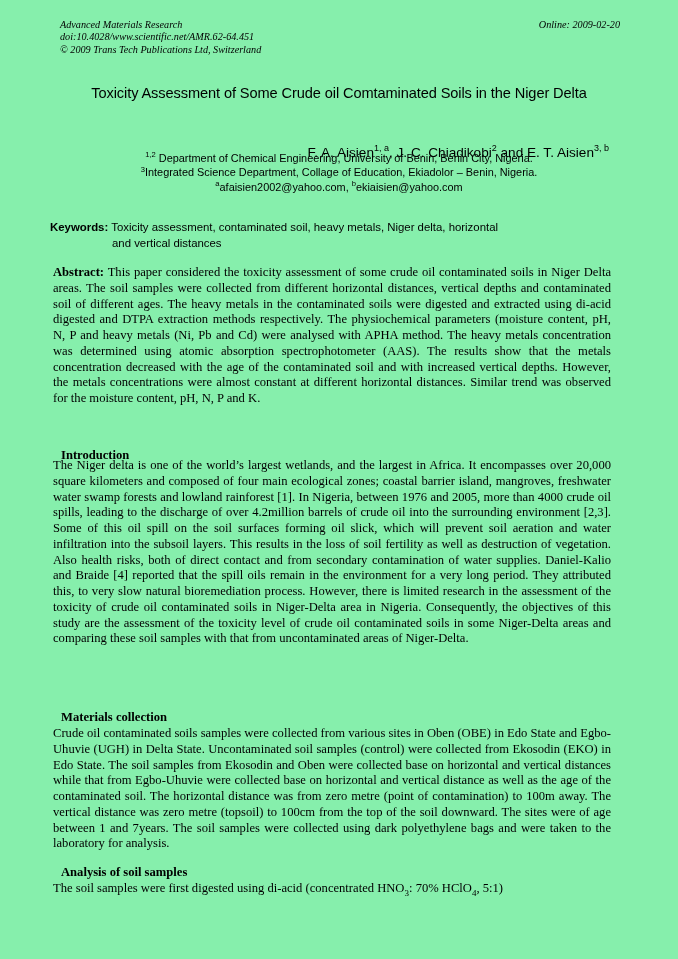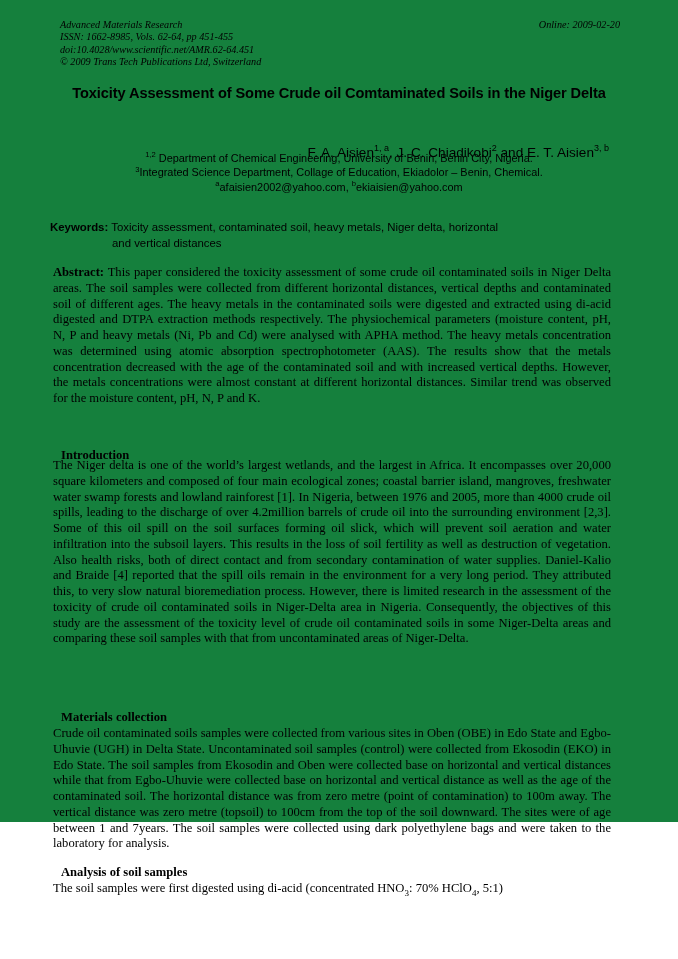"Advanced Materials Research" .page { background: #15803d -> #86efac; height: 822px -> 959px }
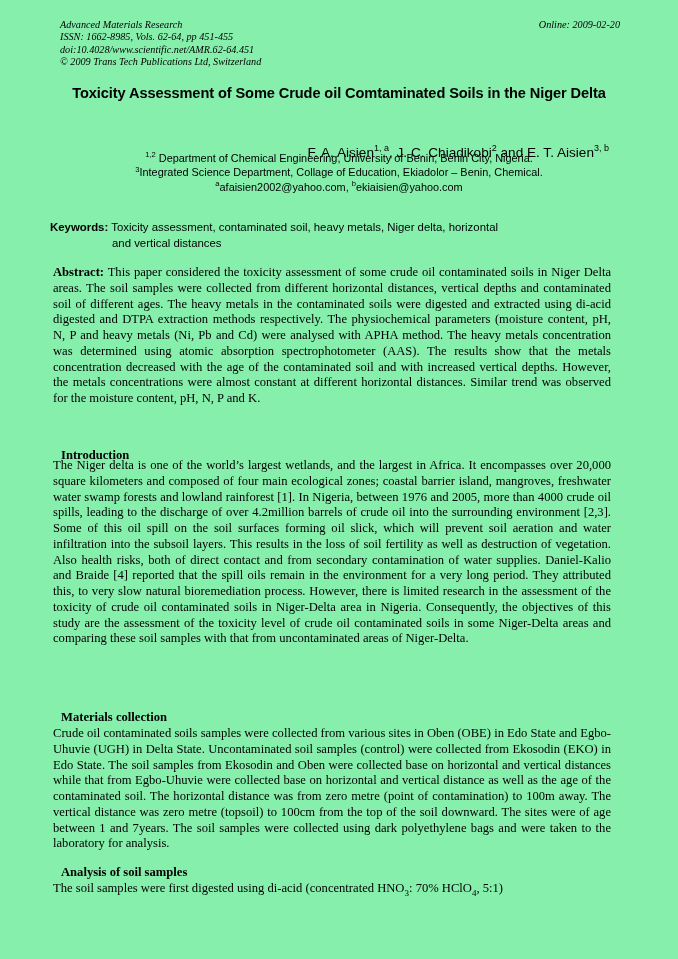"ISSN: 1662-8985, Vols. 62-64, pp" div.hdr-row { html: <div>ISSN: 1662-8985, Vols. 62-64, pp 451-455</div> -> none }
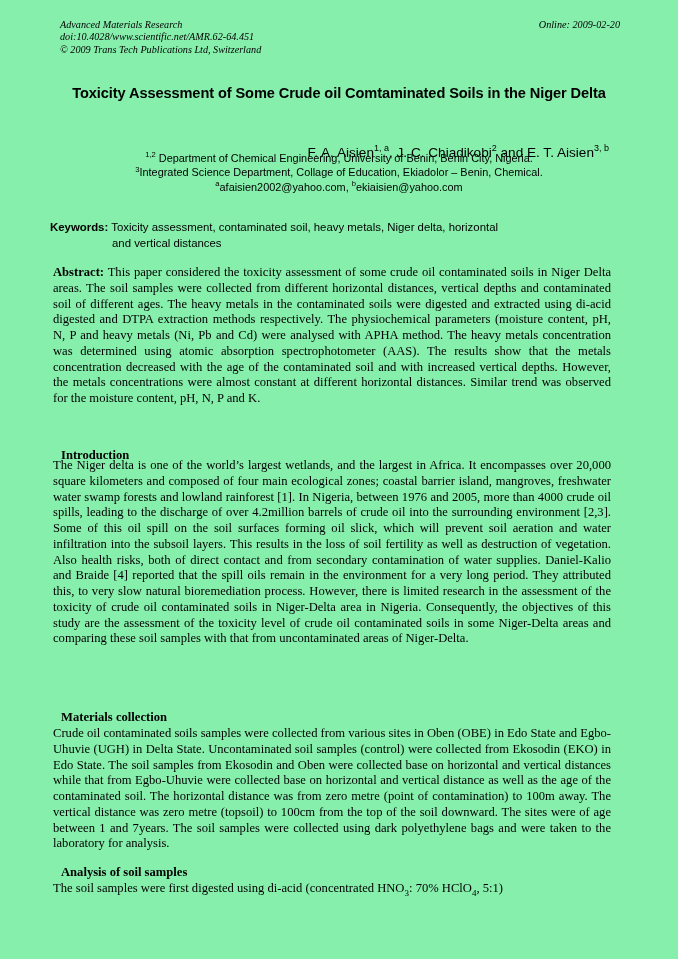"Toxicity Assessment of Some Crude" .paper-title { font-weight: bold -> normal }
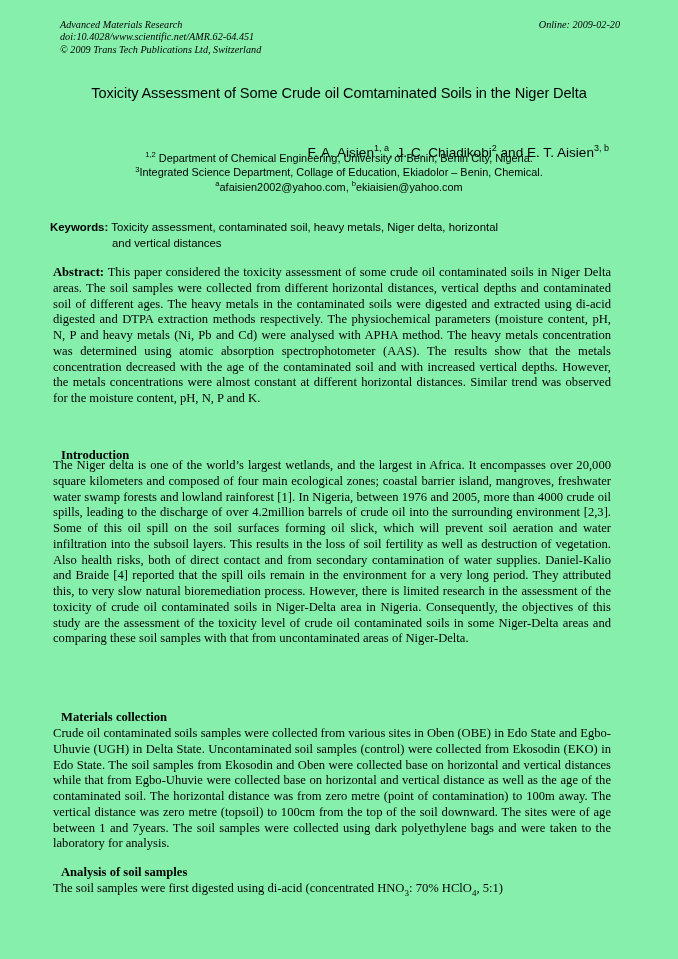"Integrated Science Department, Collage" span { text: Chemical -> Nigeria }
